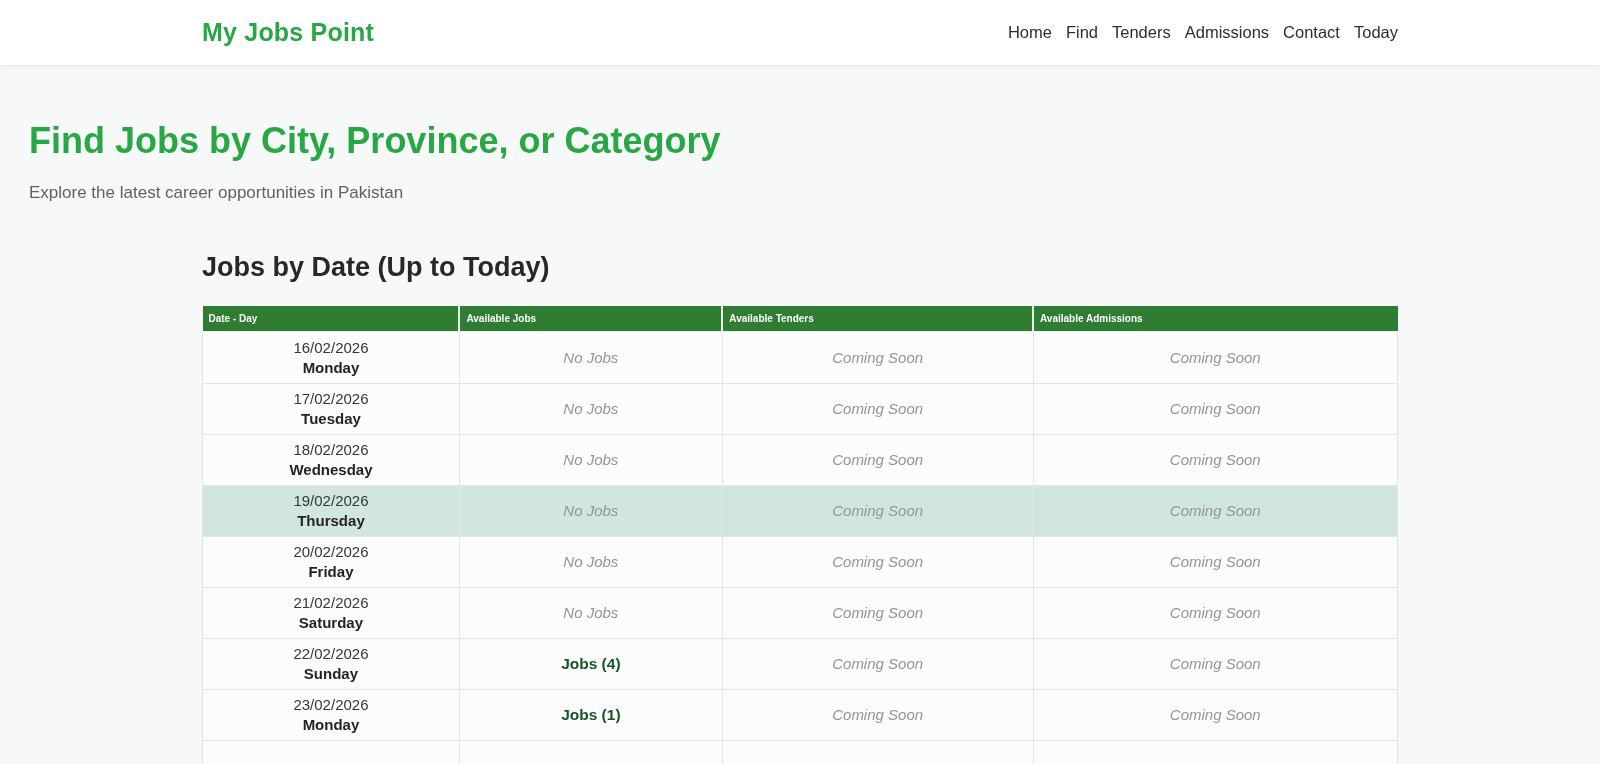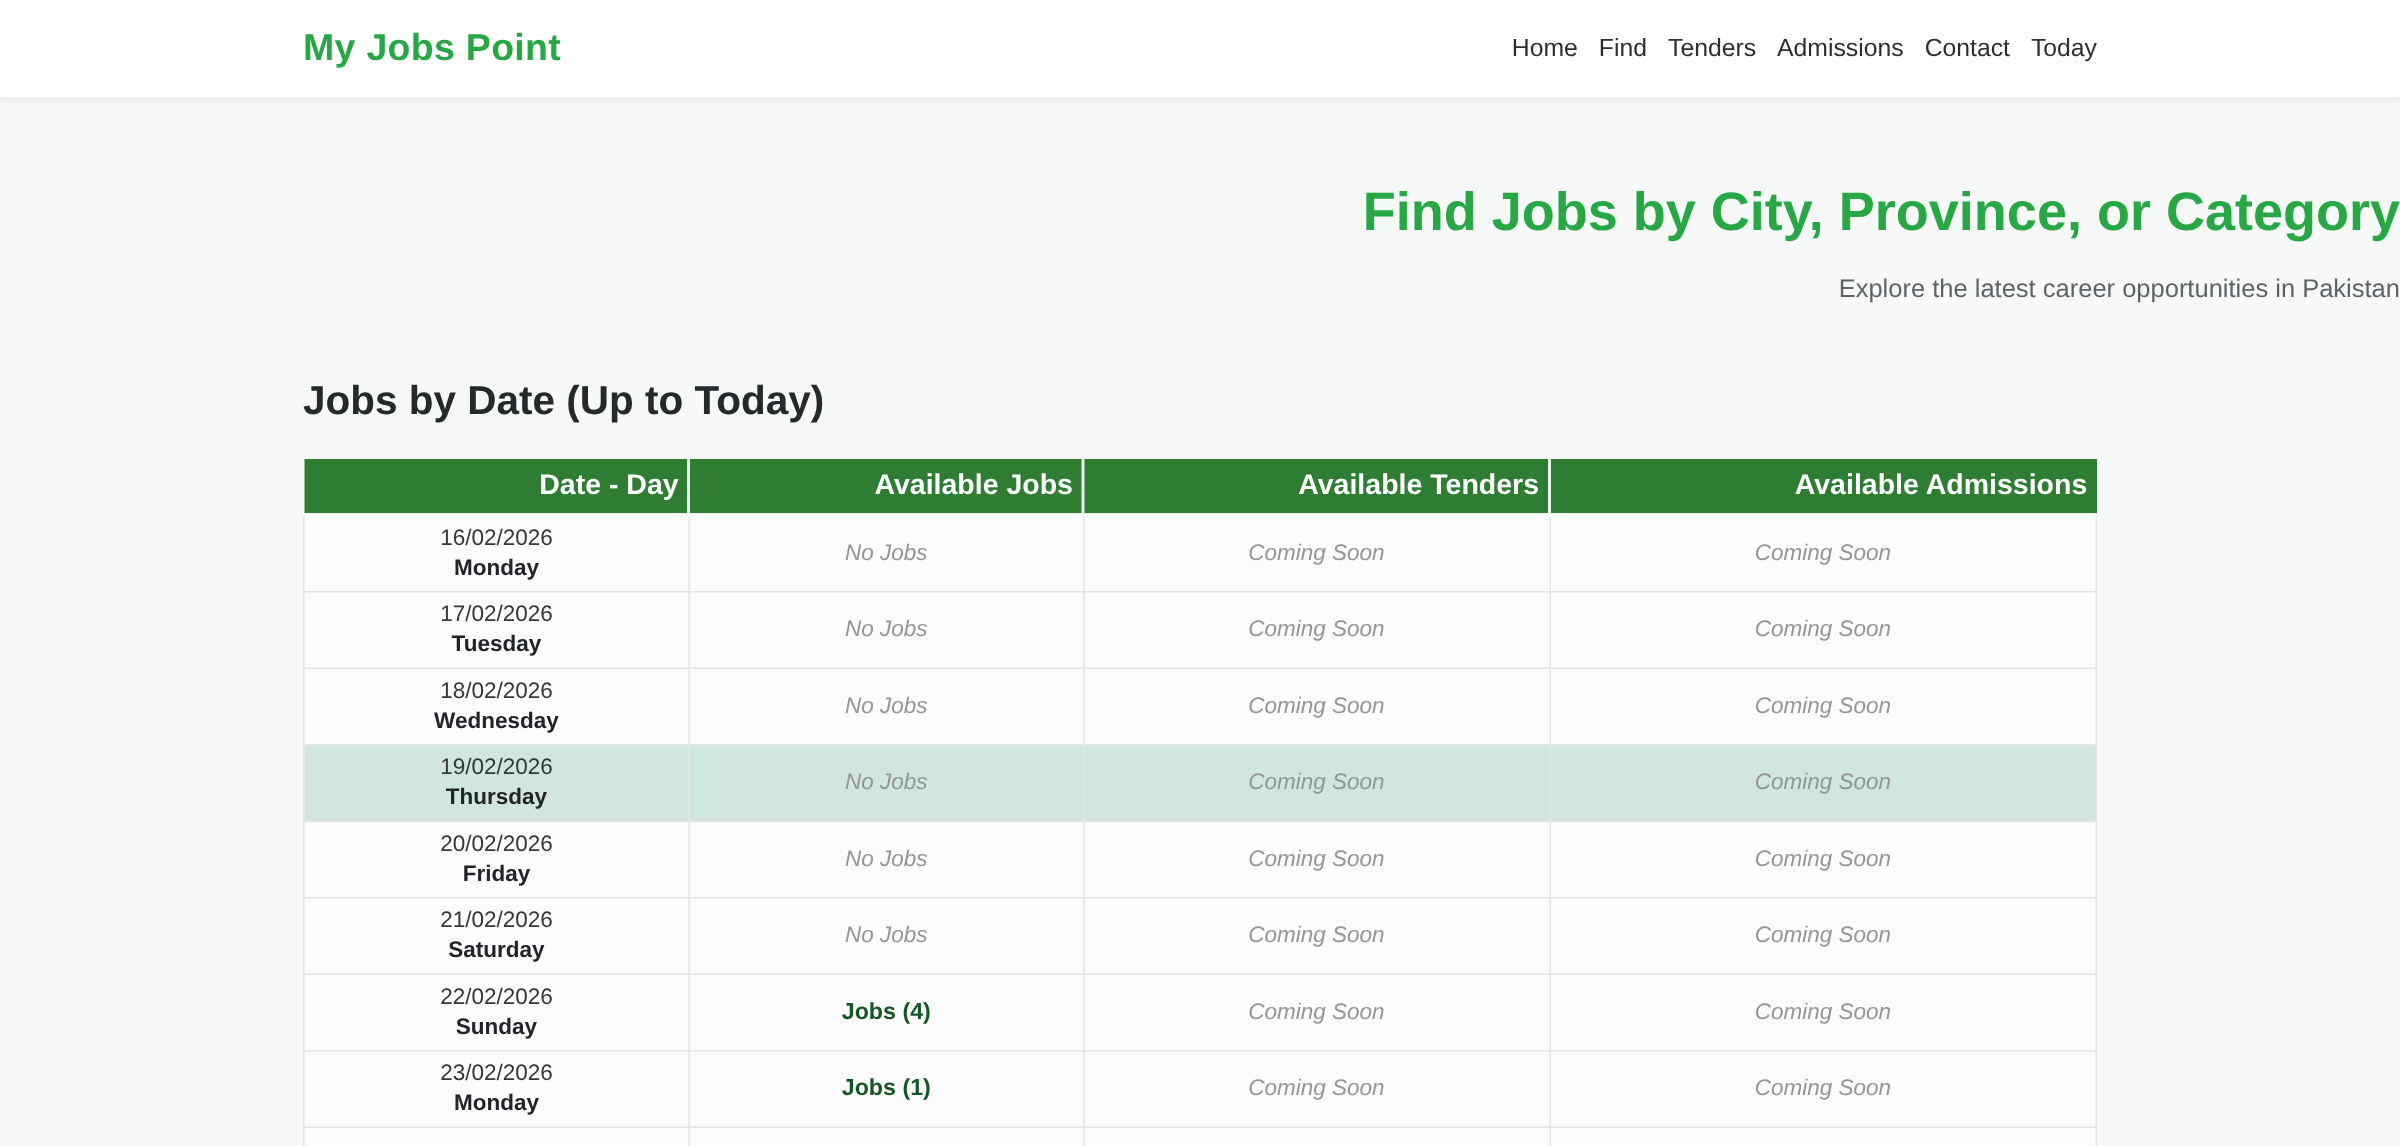"Find Jobs by City, Province," .hero { padding-left: none -> 29px; text-align: right -> left }
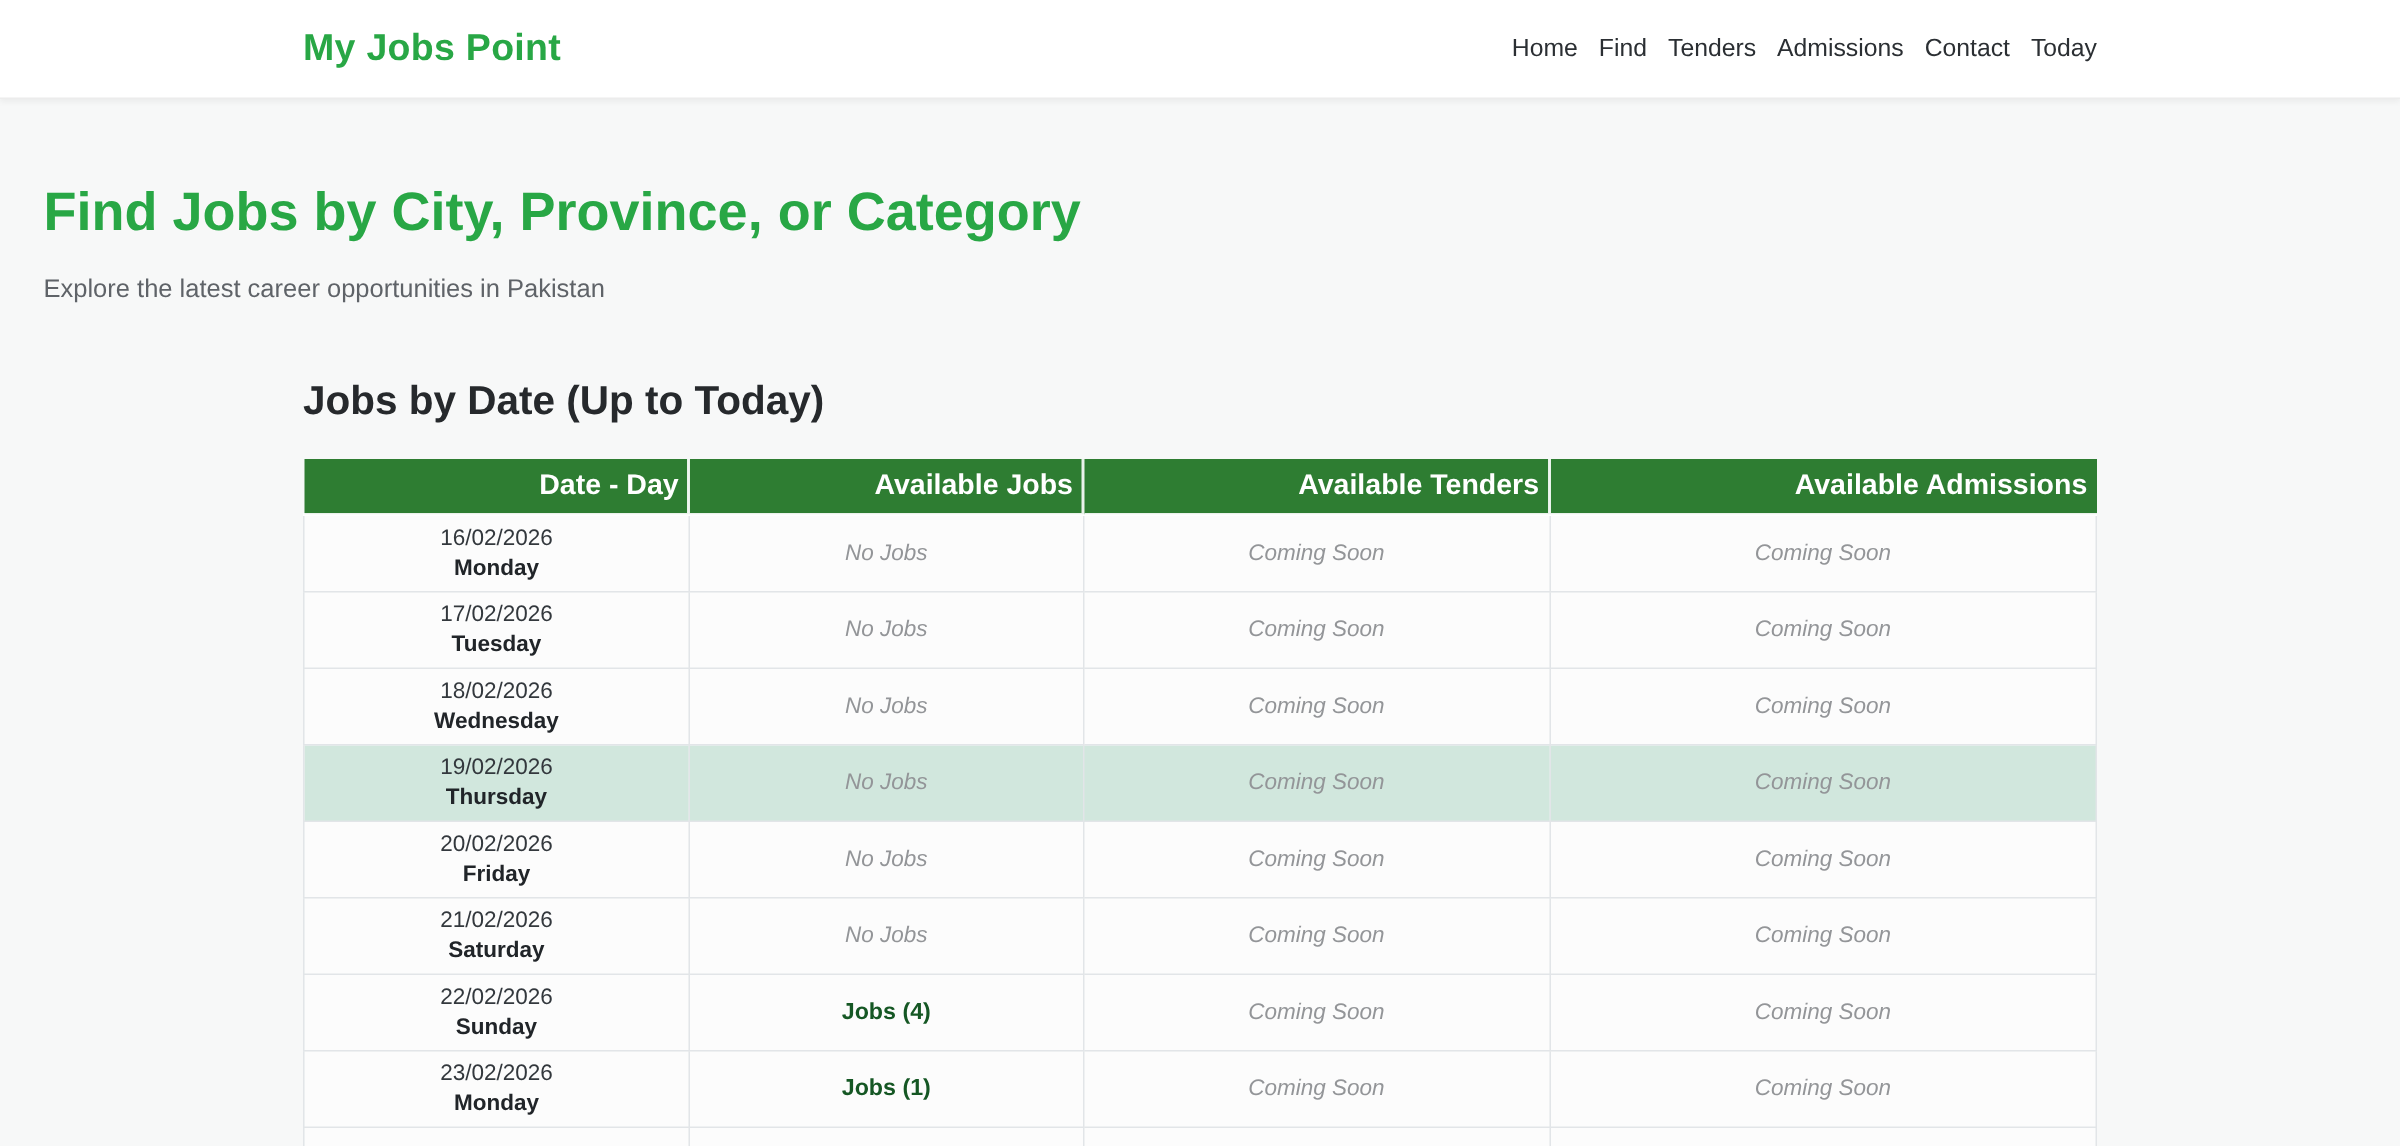"Date - Day" .jobs-table thead th { font-size: 19px -> 10px; text-align: right -> left }
